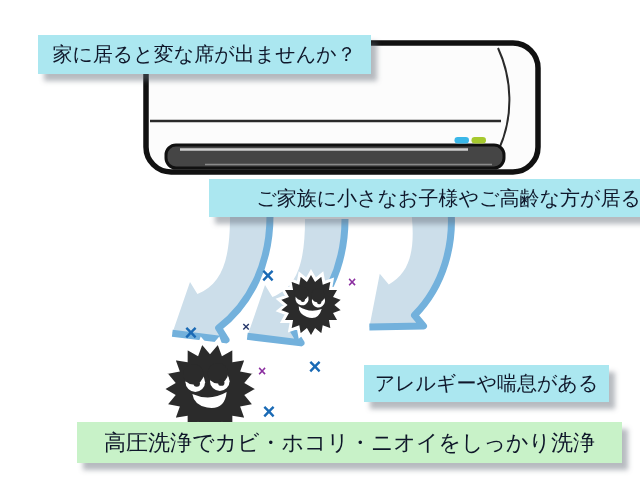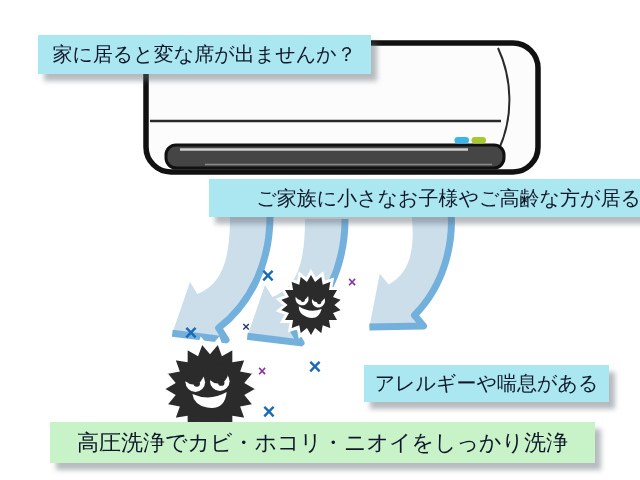"高圧洗浄でカビ・ホコリ・ニオイをしっかり洗浄" .green { margin-left: none -> 27px }
